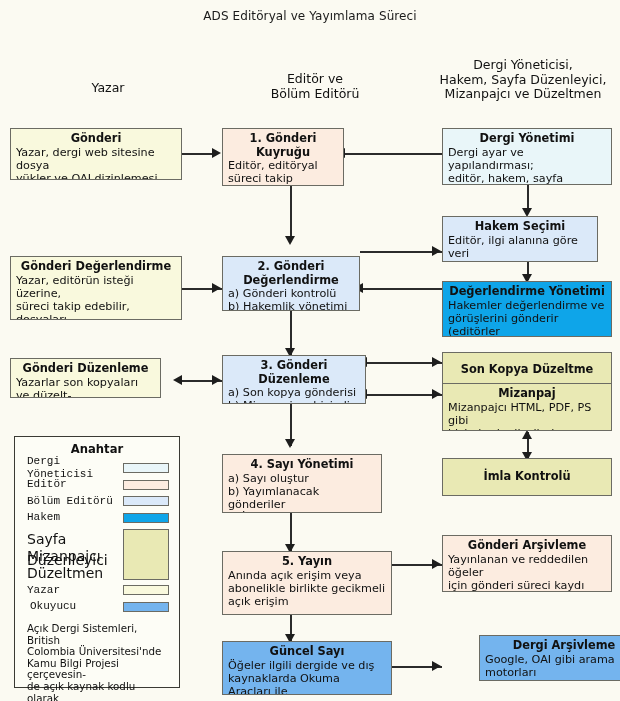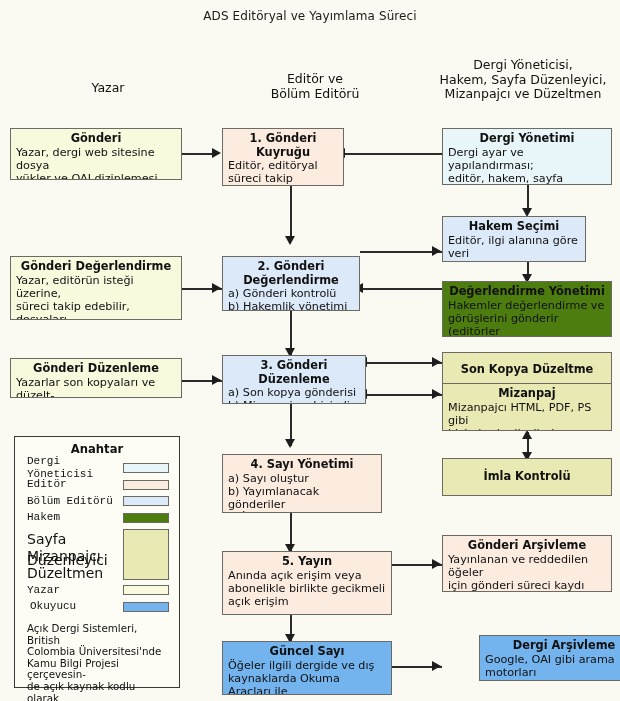"Hakem Seçimi" div.box { width: 144px -> 156px }
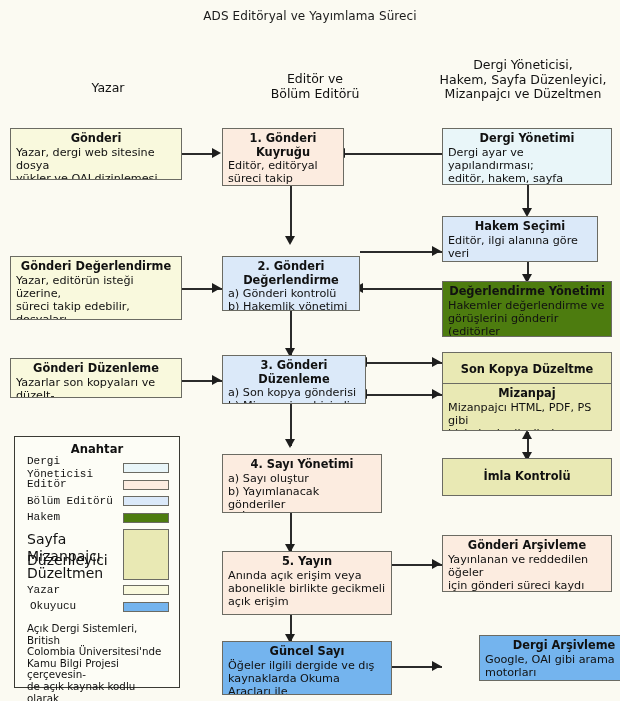"Değerlendirme Yönetimi" .c-reviewer { background: #4d7c0f -> #0ea5e9 }
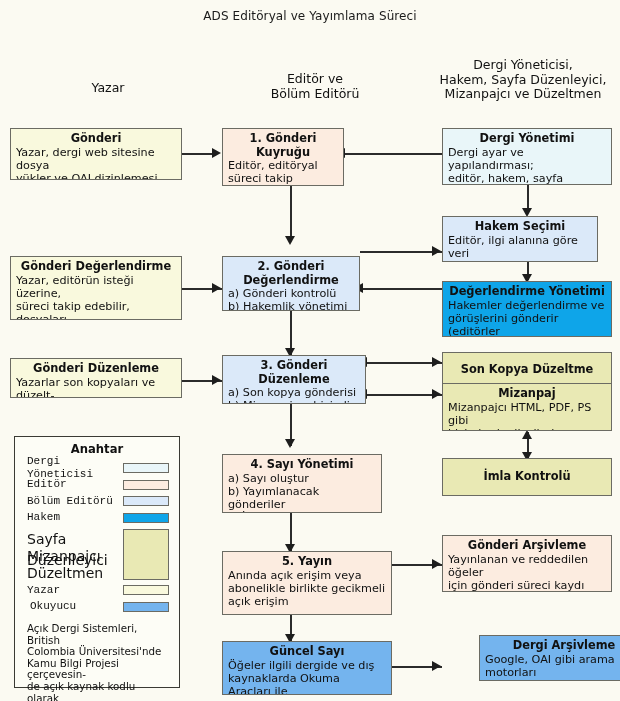"Gönderi Düzenleme" div.box { width: 172px -> 151px }
